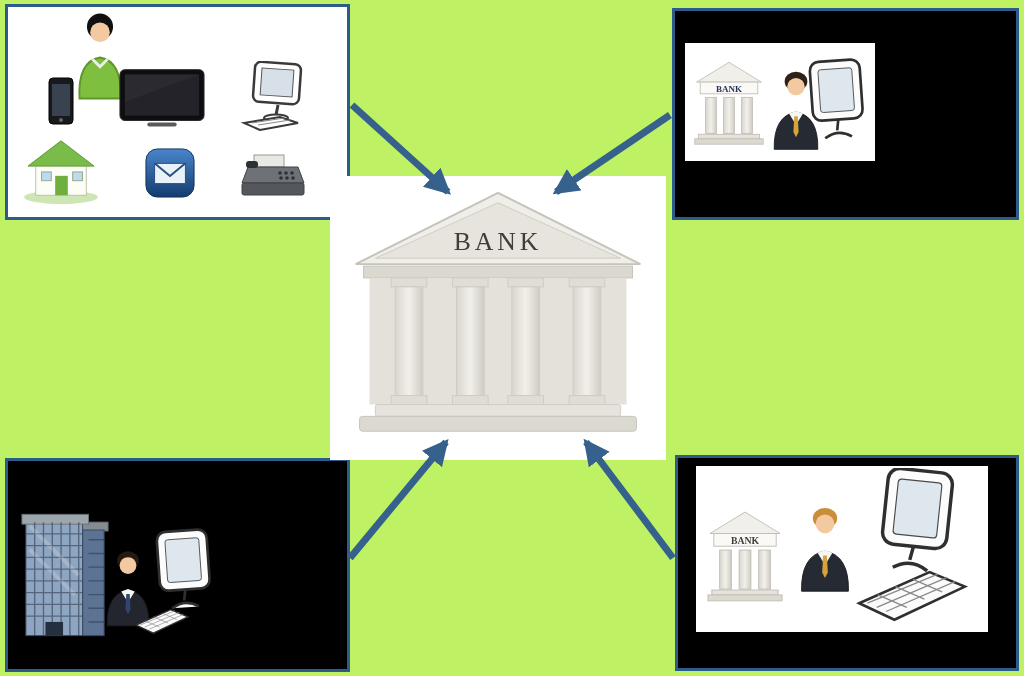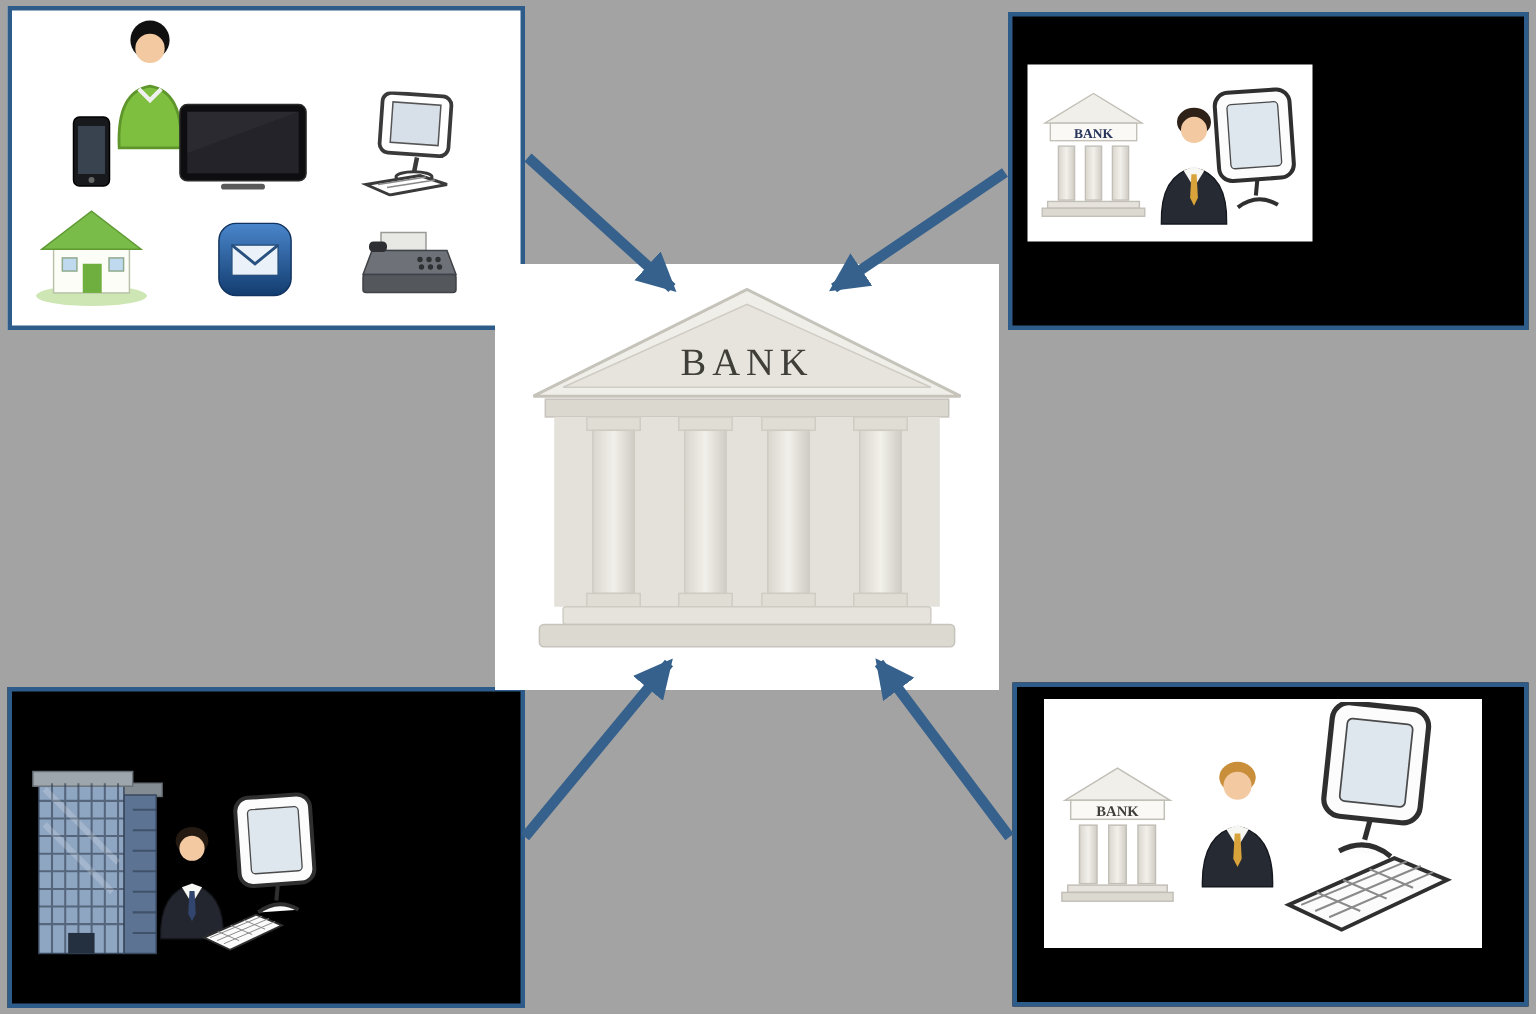"BANK" .canvas { background: #a3a3a3 -> #bef264 }
